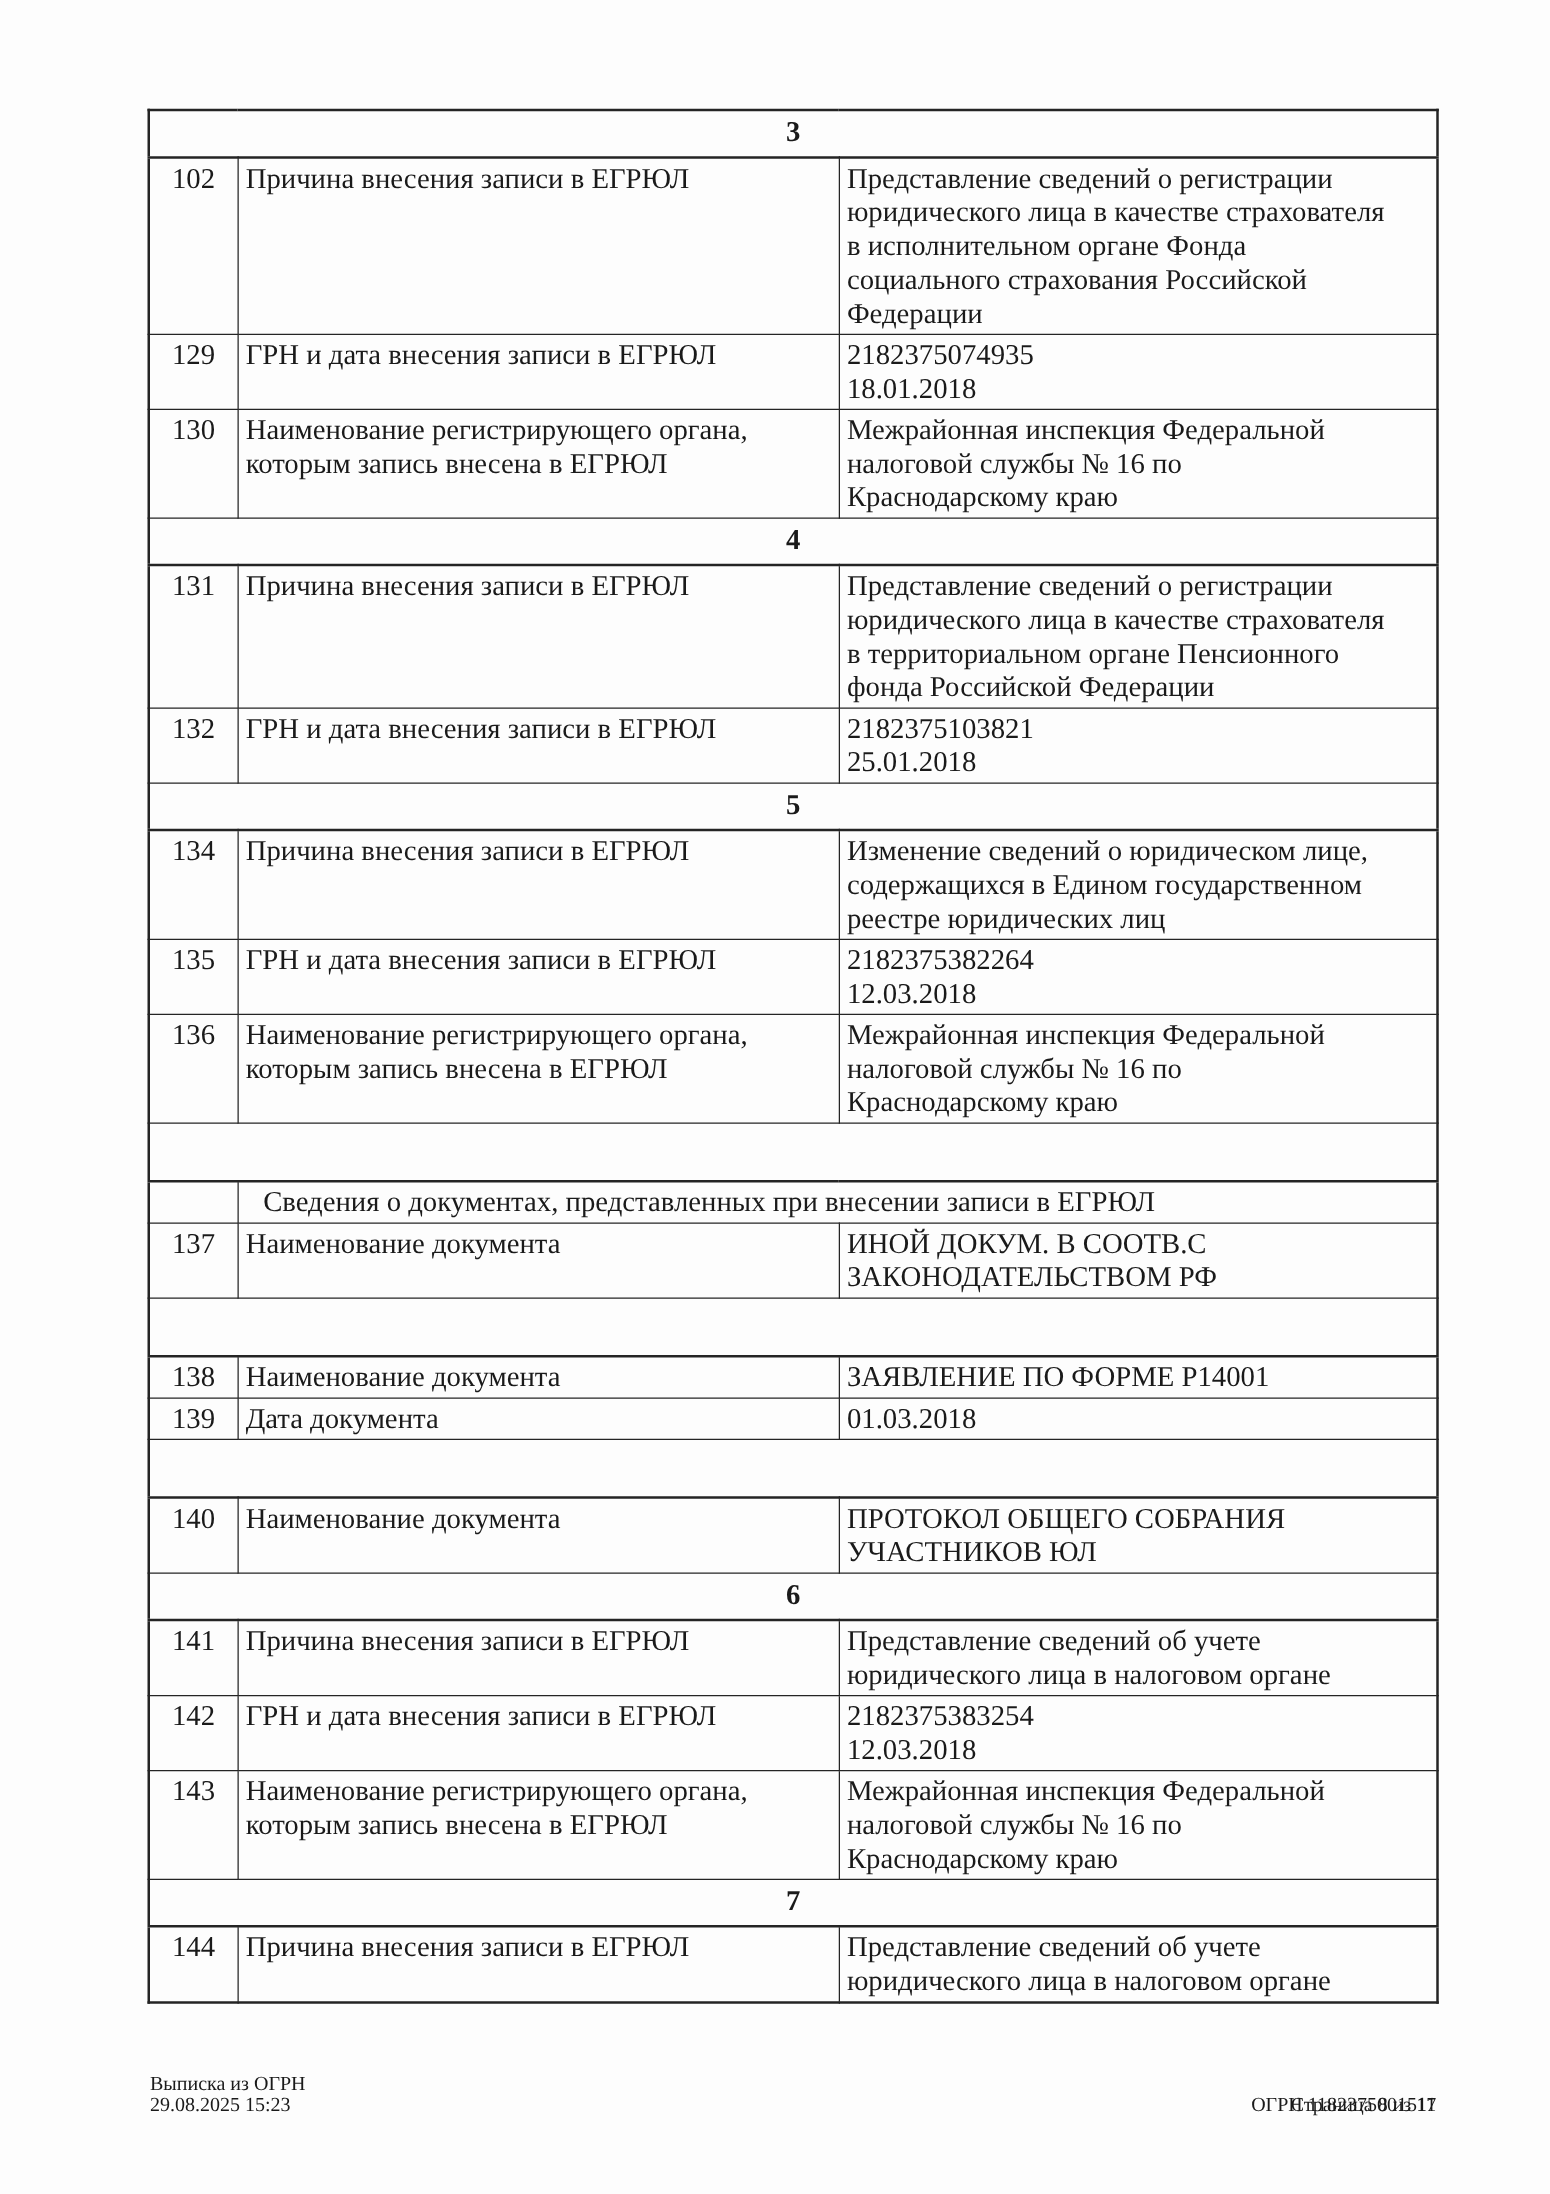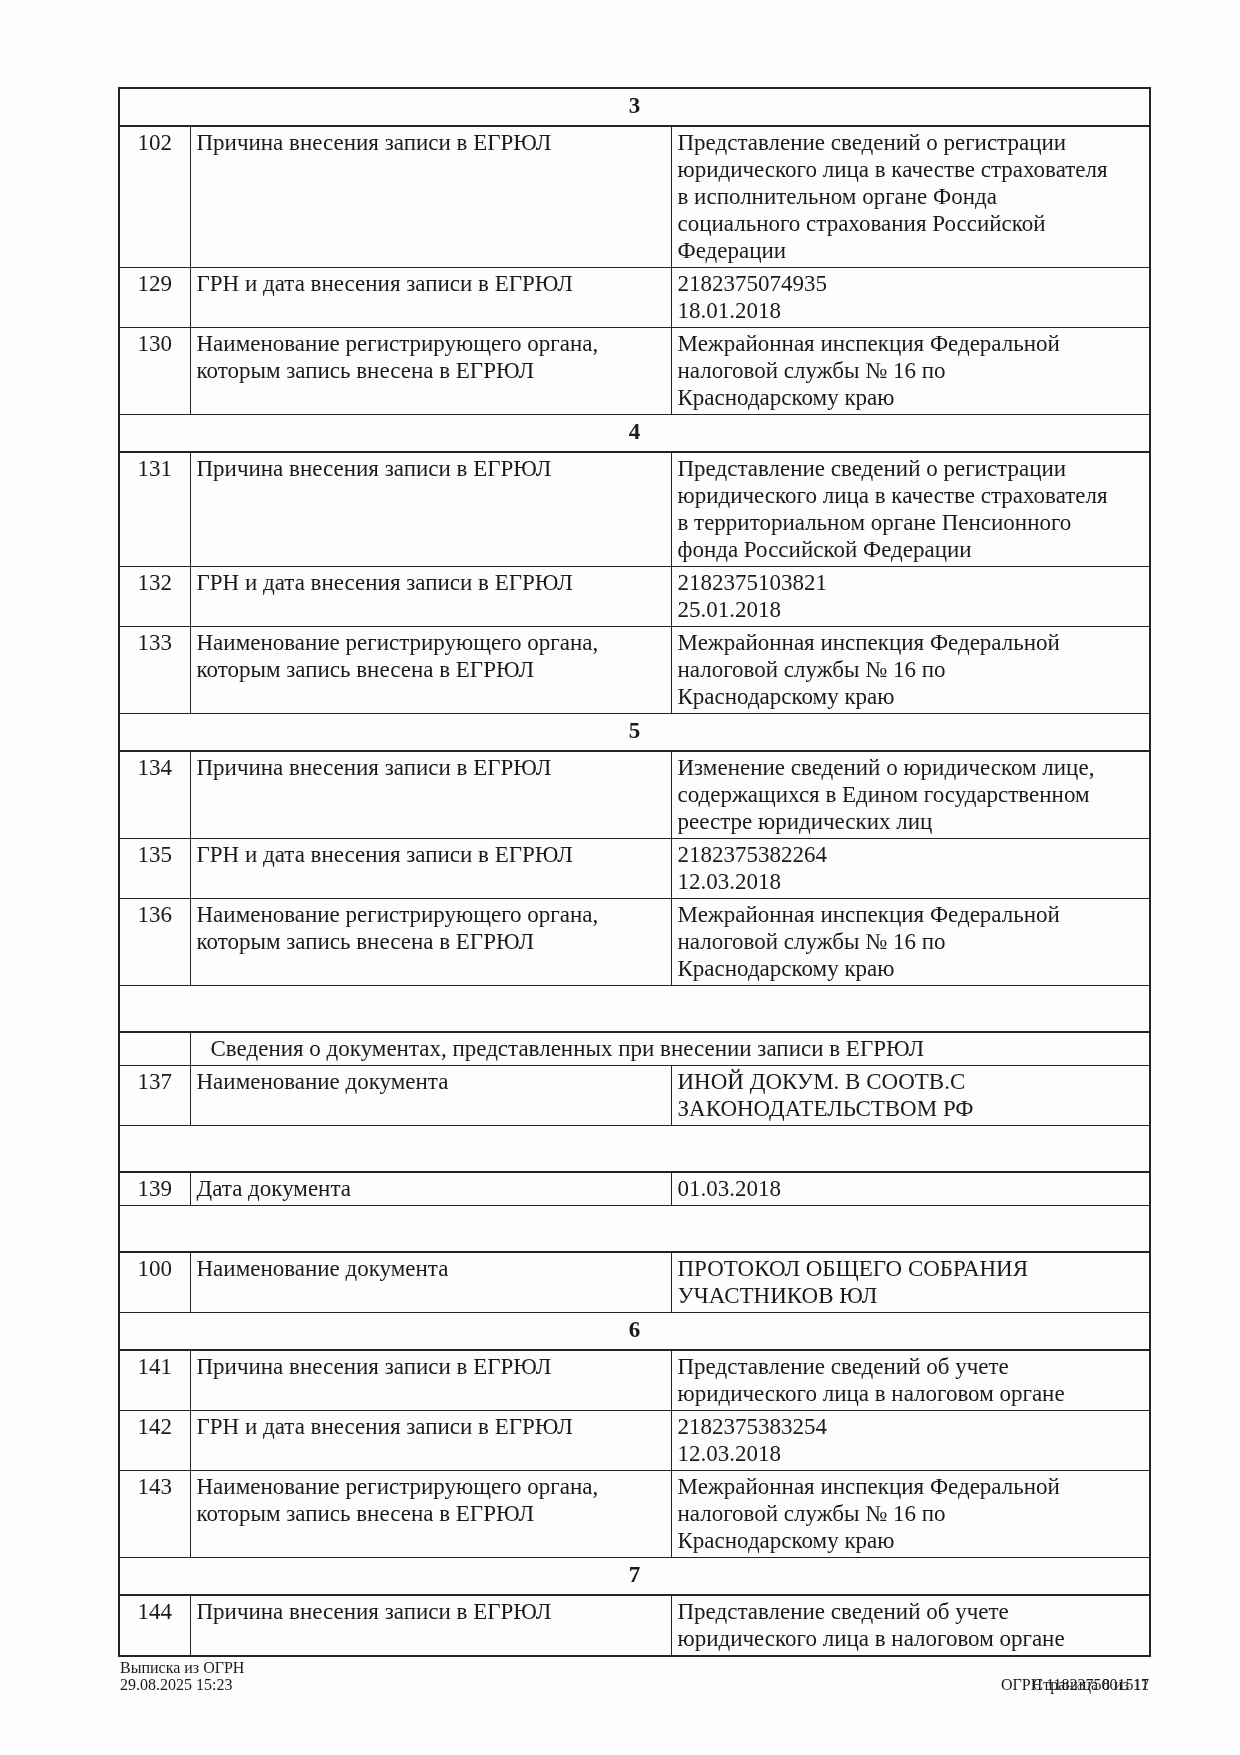"133" tr { html: <tr> <td>133</td> <td>Наименование регистрирующего органа, которым запись внесена в ЕГРЮЛ</td> <td>Межрайонная инспекция Федеральной налоговой службы № 16 по Краснодарскому краю</td> </tr> -> none }
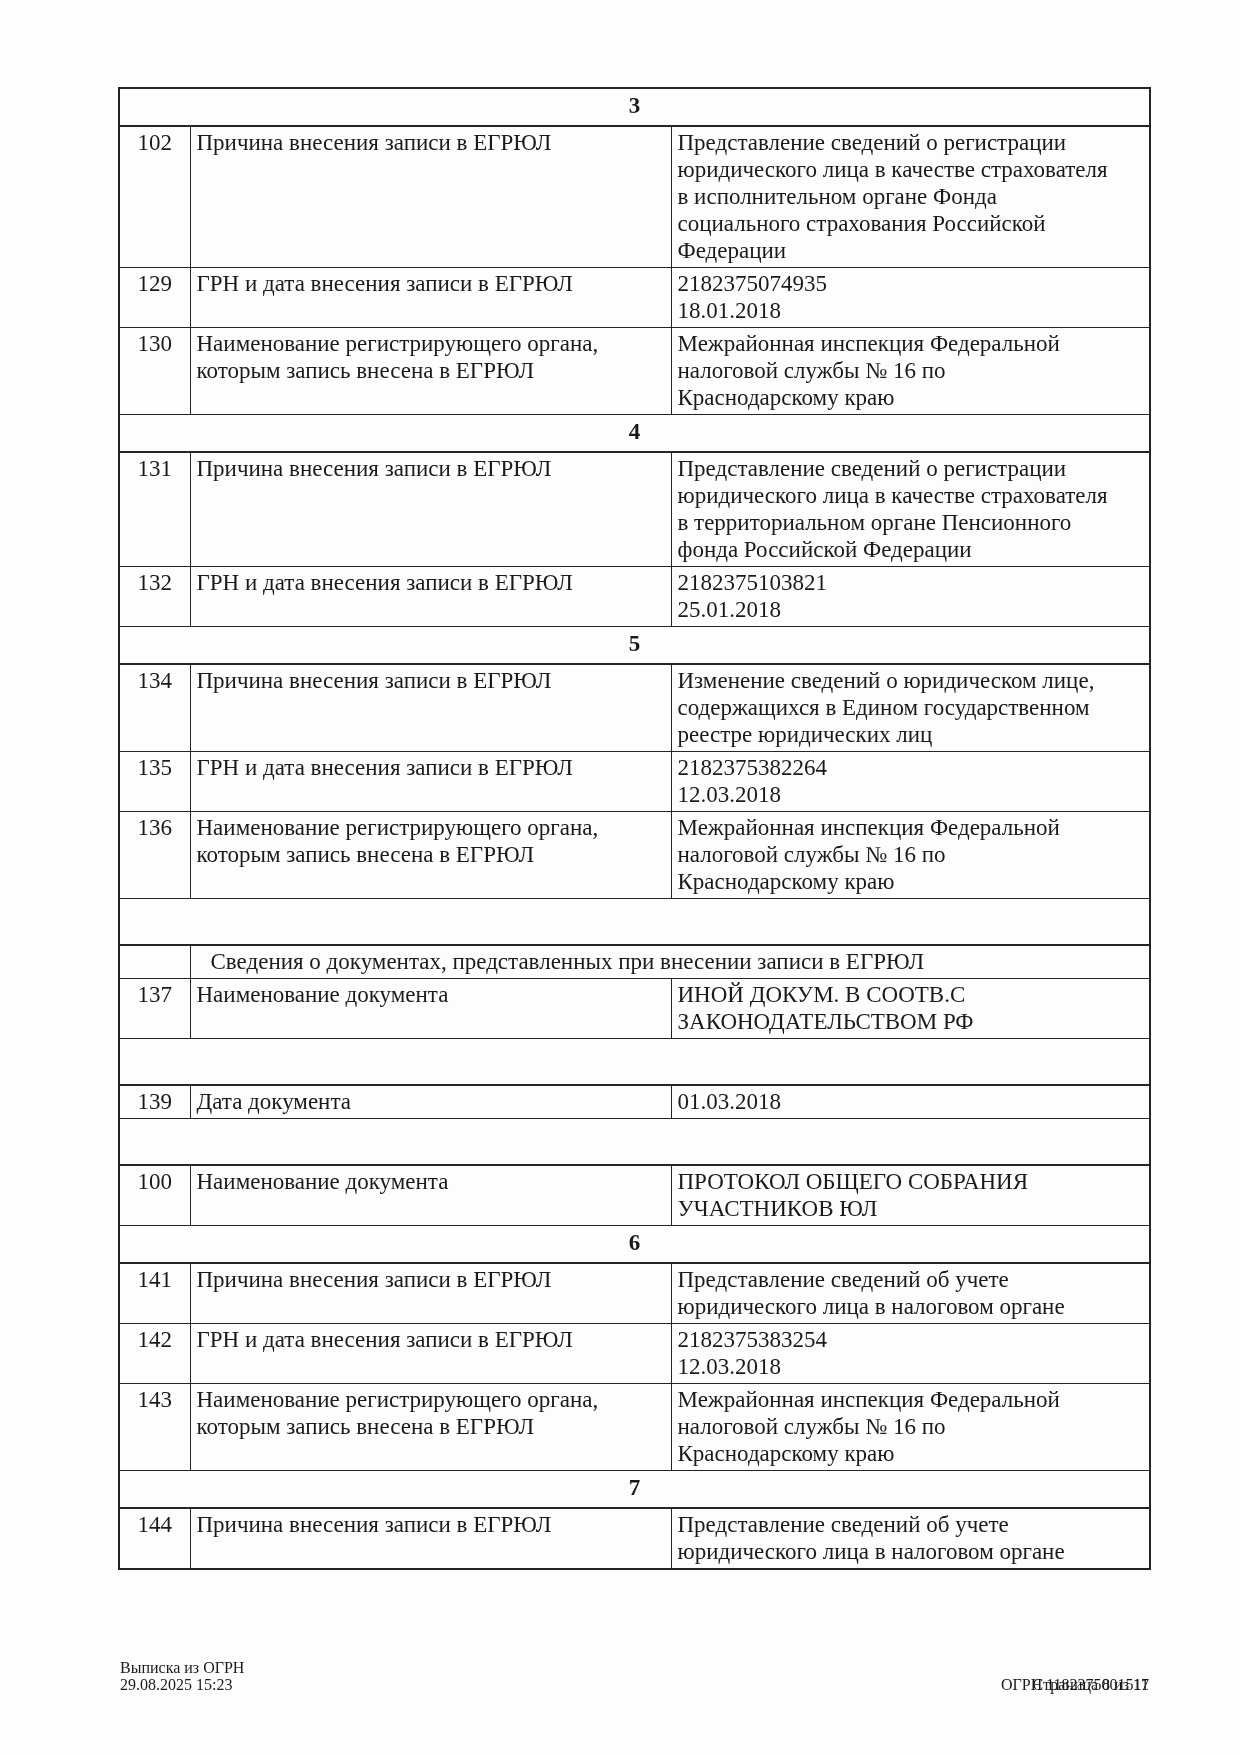"138" tr { html: none -> <tr> <td>138</td> <td>Наименование документа</td> <td>ЗАЯВЛЕНИЕ ПО ФОРМЕ Р14001</td> </tr> }
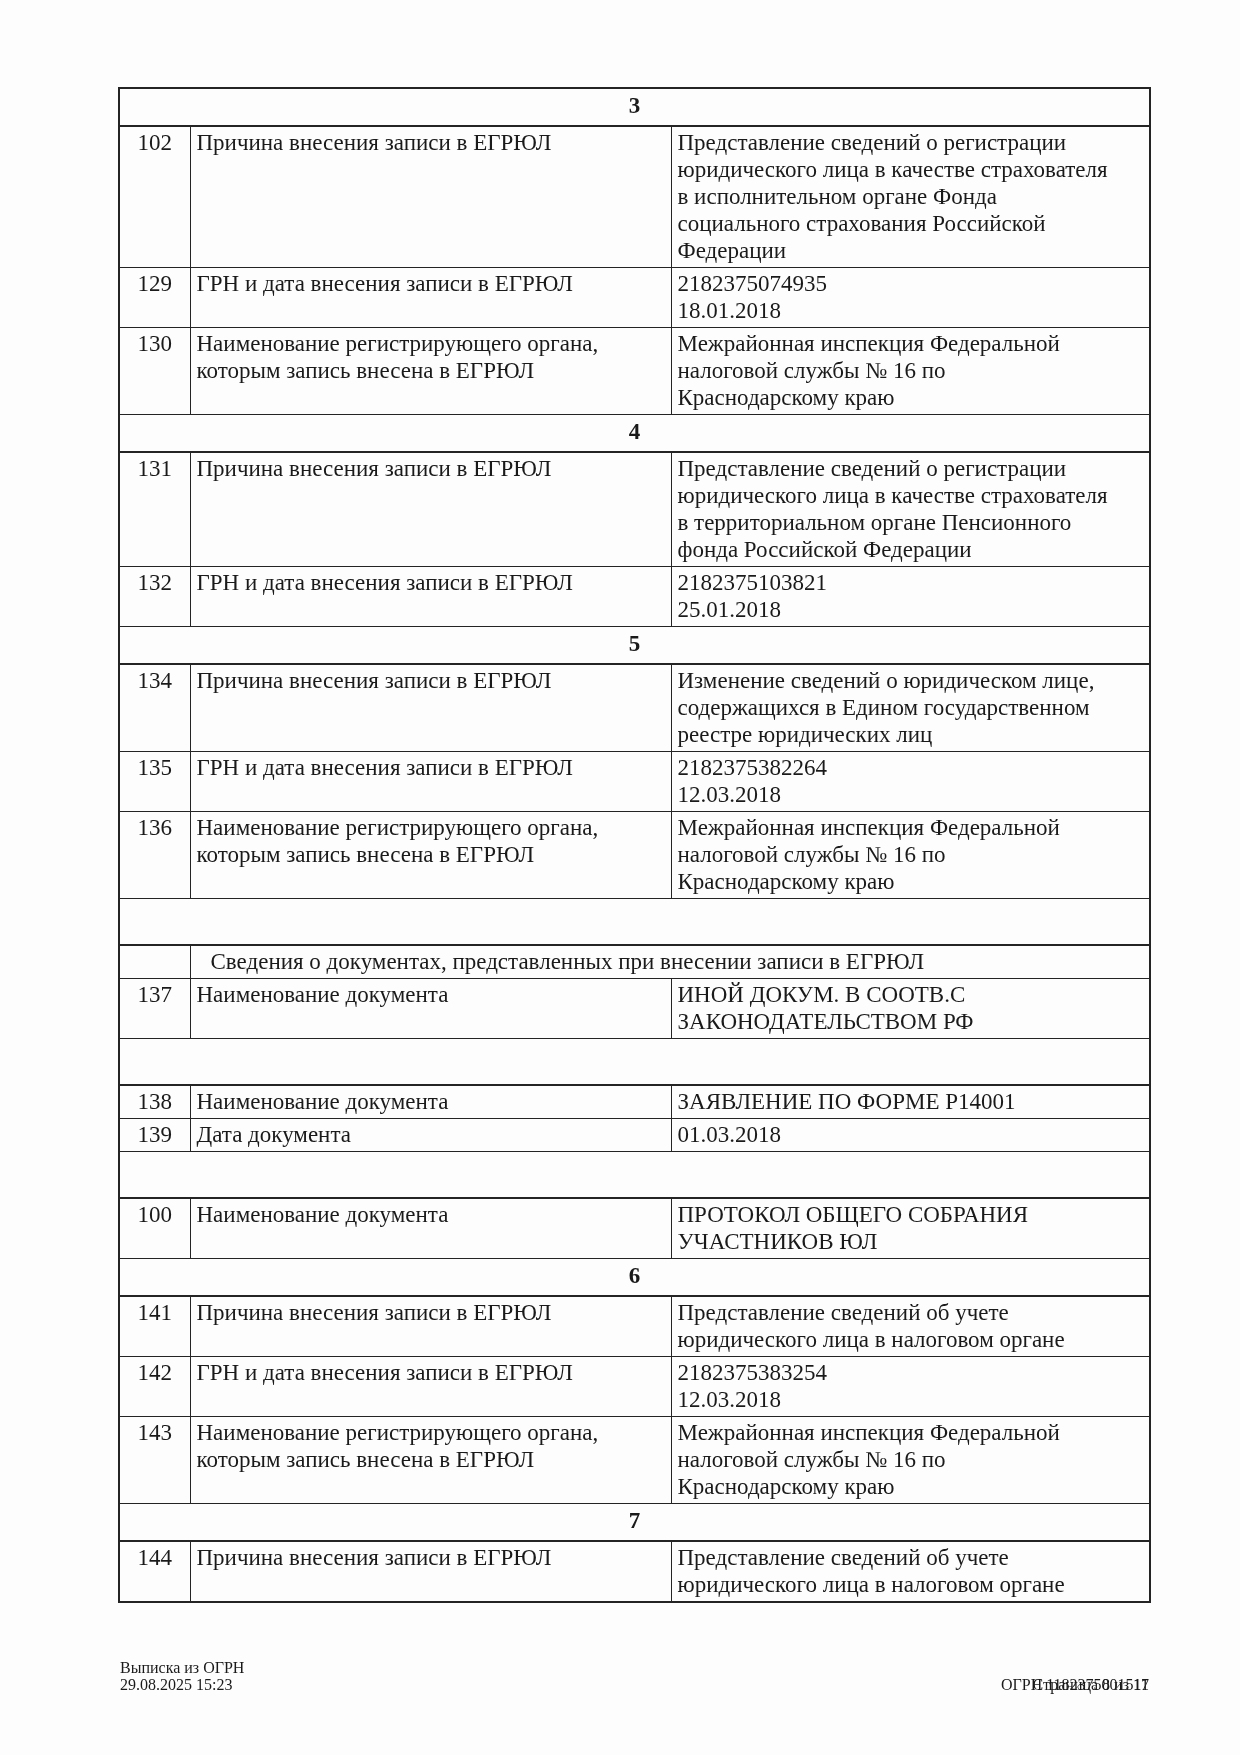"100" td.num-cell { text: 100 -> 140 }
